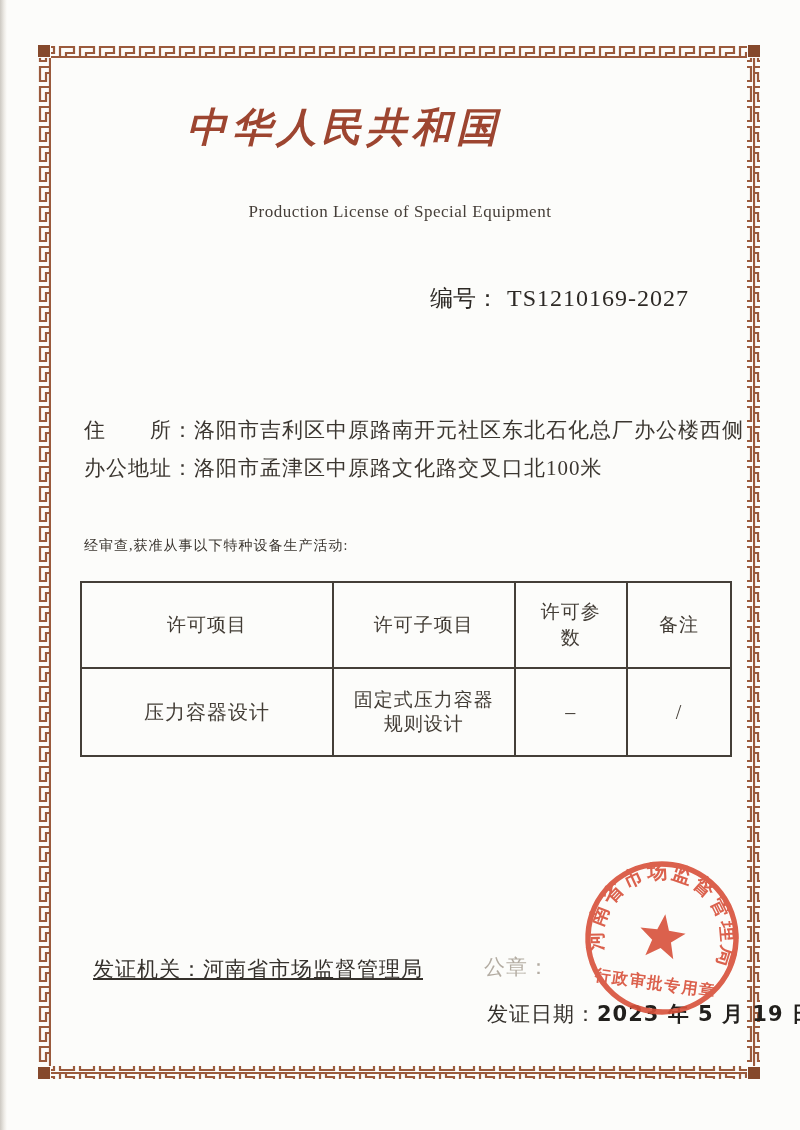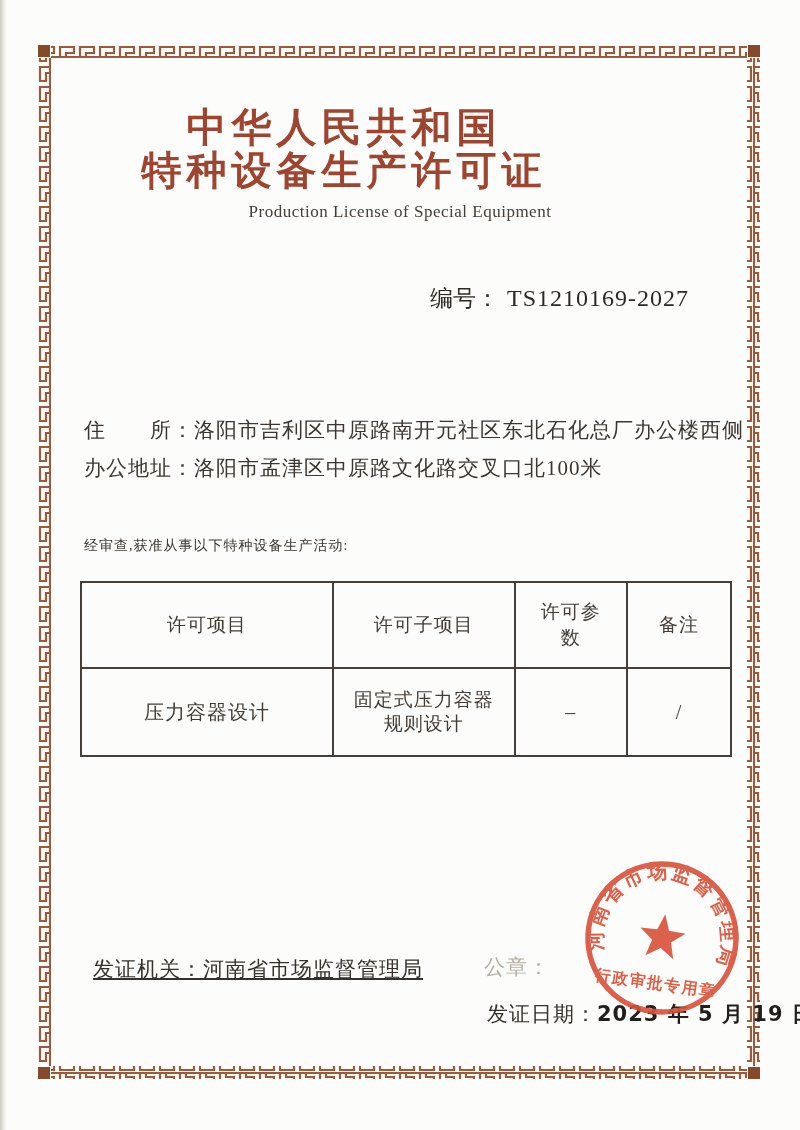"中华人民共和国" .title-cn { font-style: none -> italic }
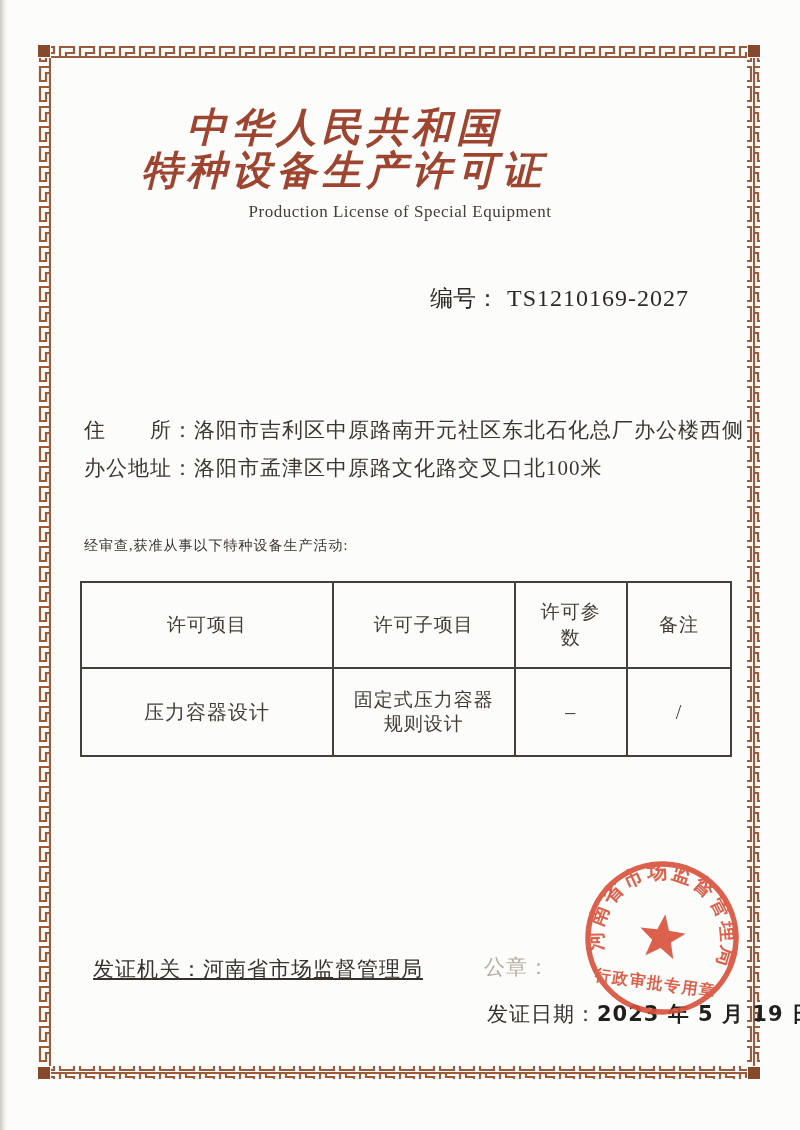"特种设备生产许可证" div.abs { html: <div>特种设备生产许可证</div> -> none }
